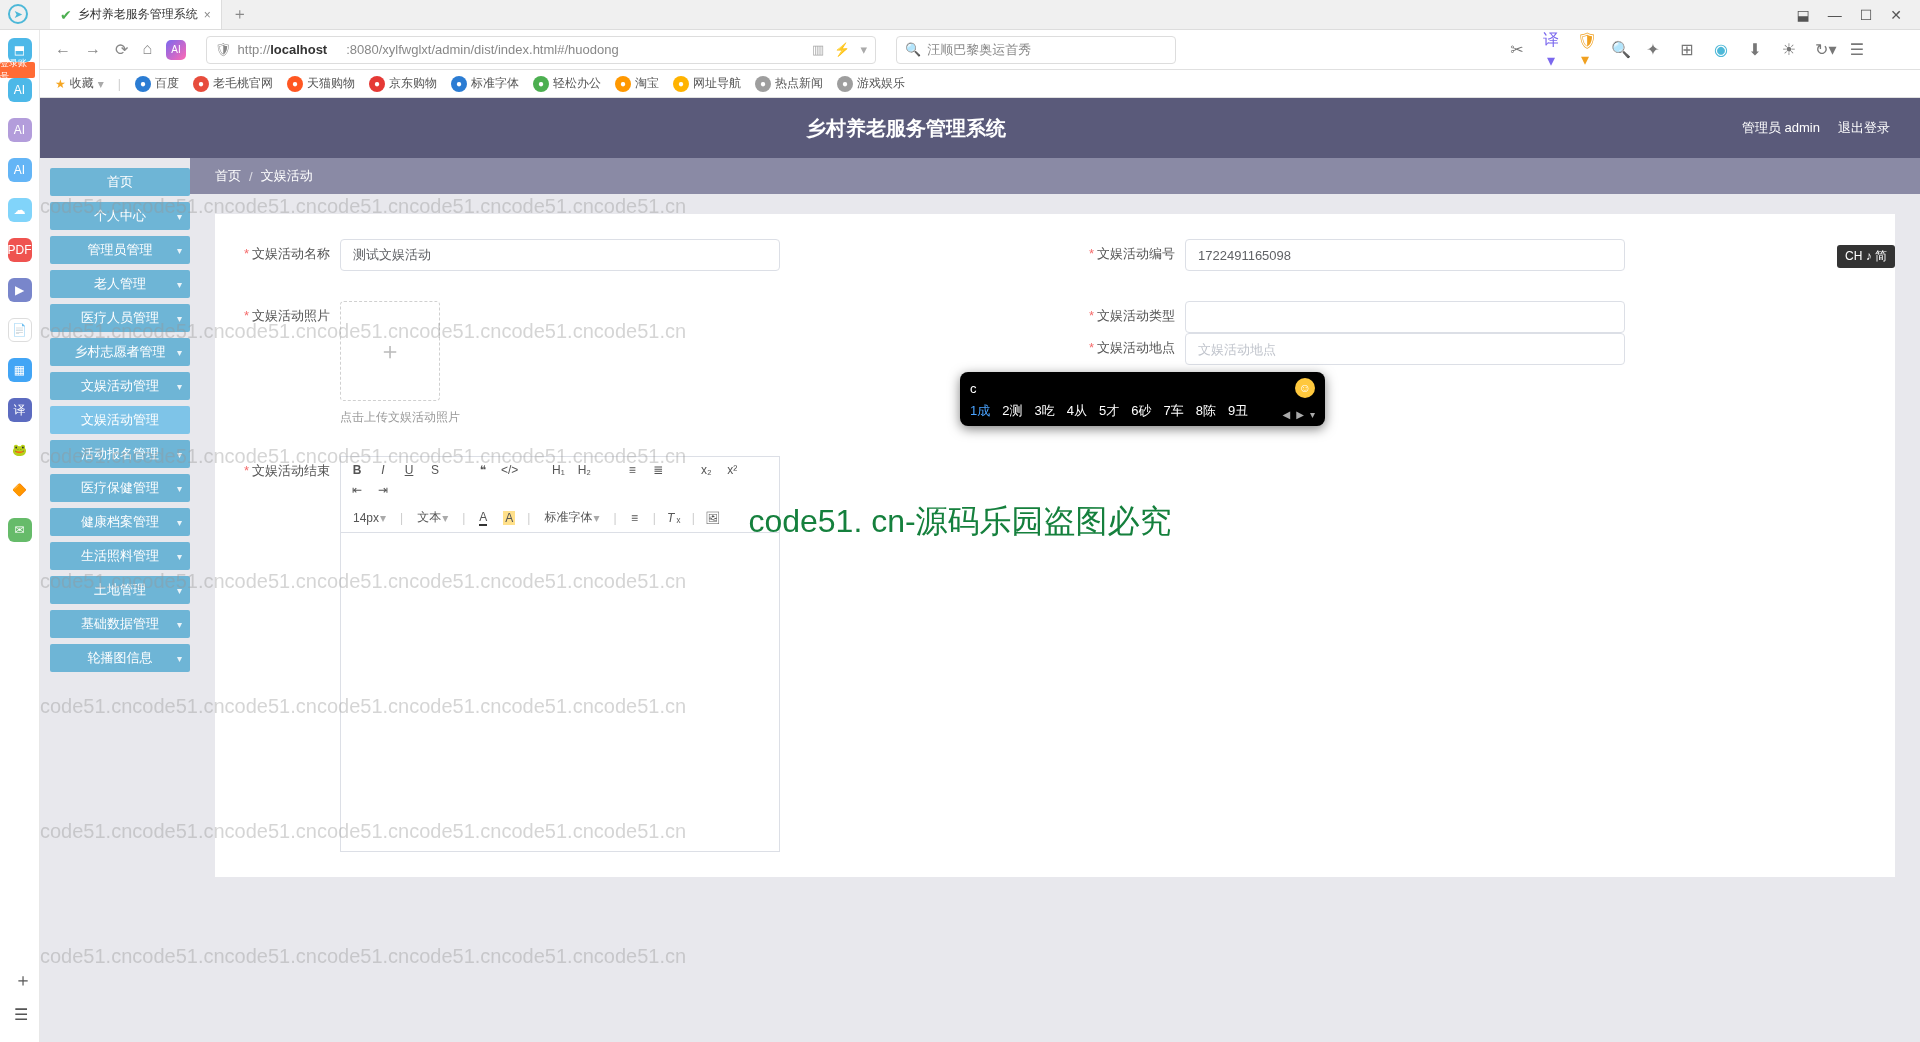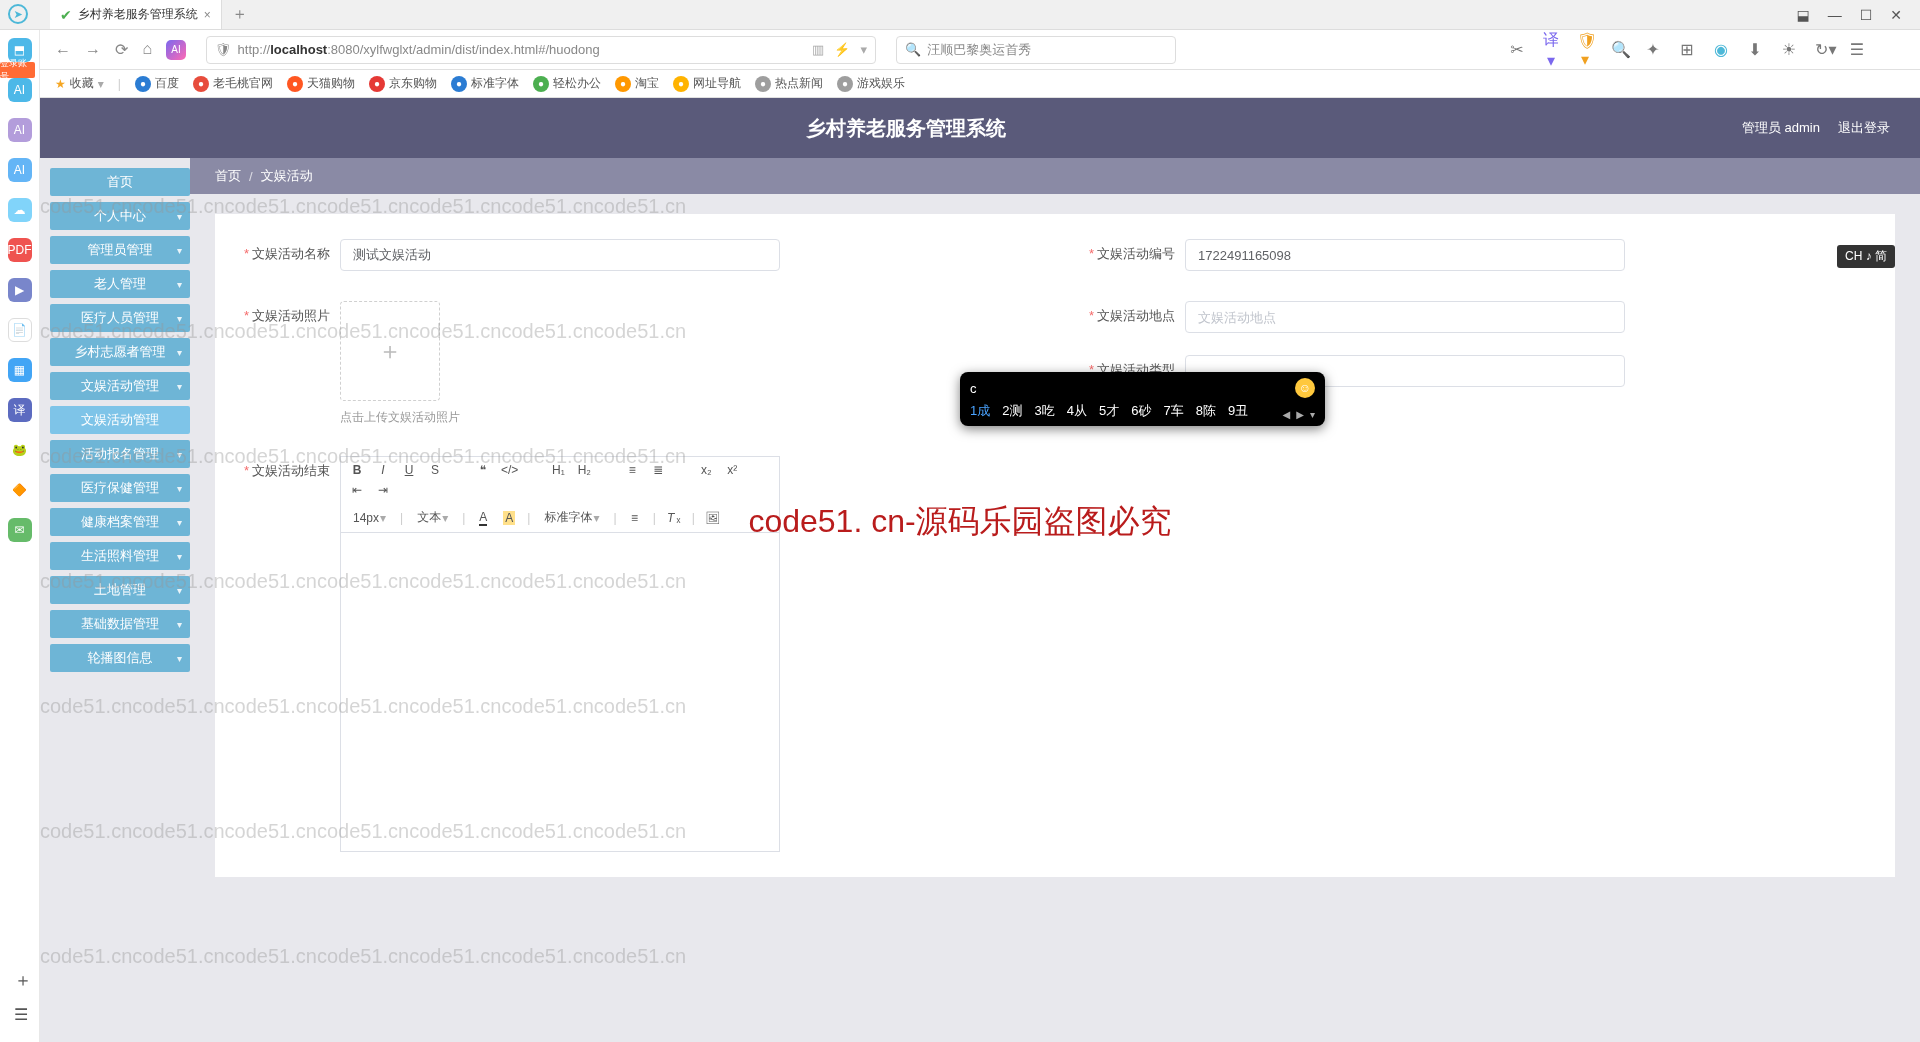":8080/xylfwglxt/admin/dist/index.html#/h" .url-bar .url-rest { padding-left: none -> 19px }
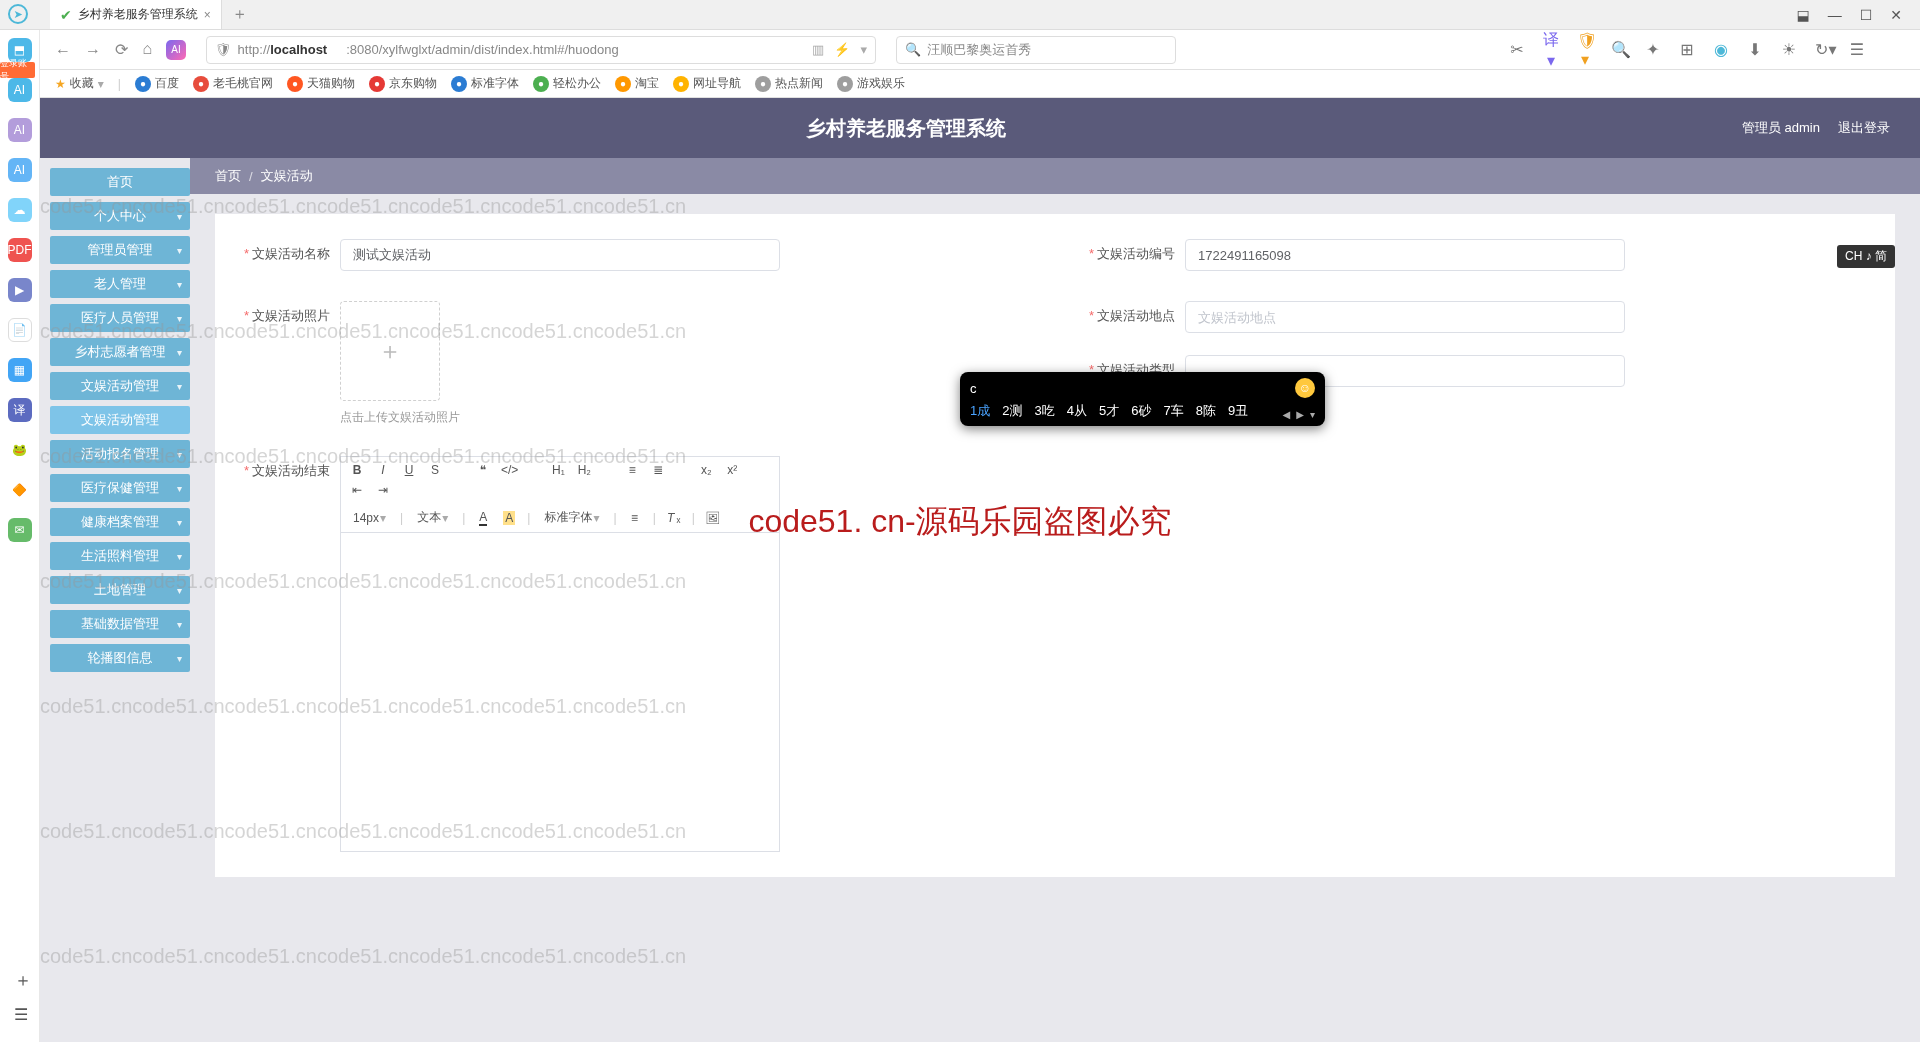"* 文娱活动地点" div.form-row { order: before "* 文娱活动类型" -> after "* 文娱活动类型" }
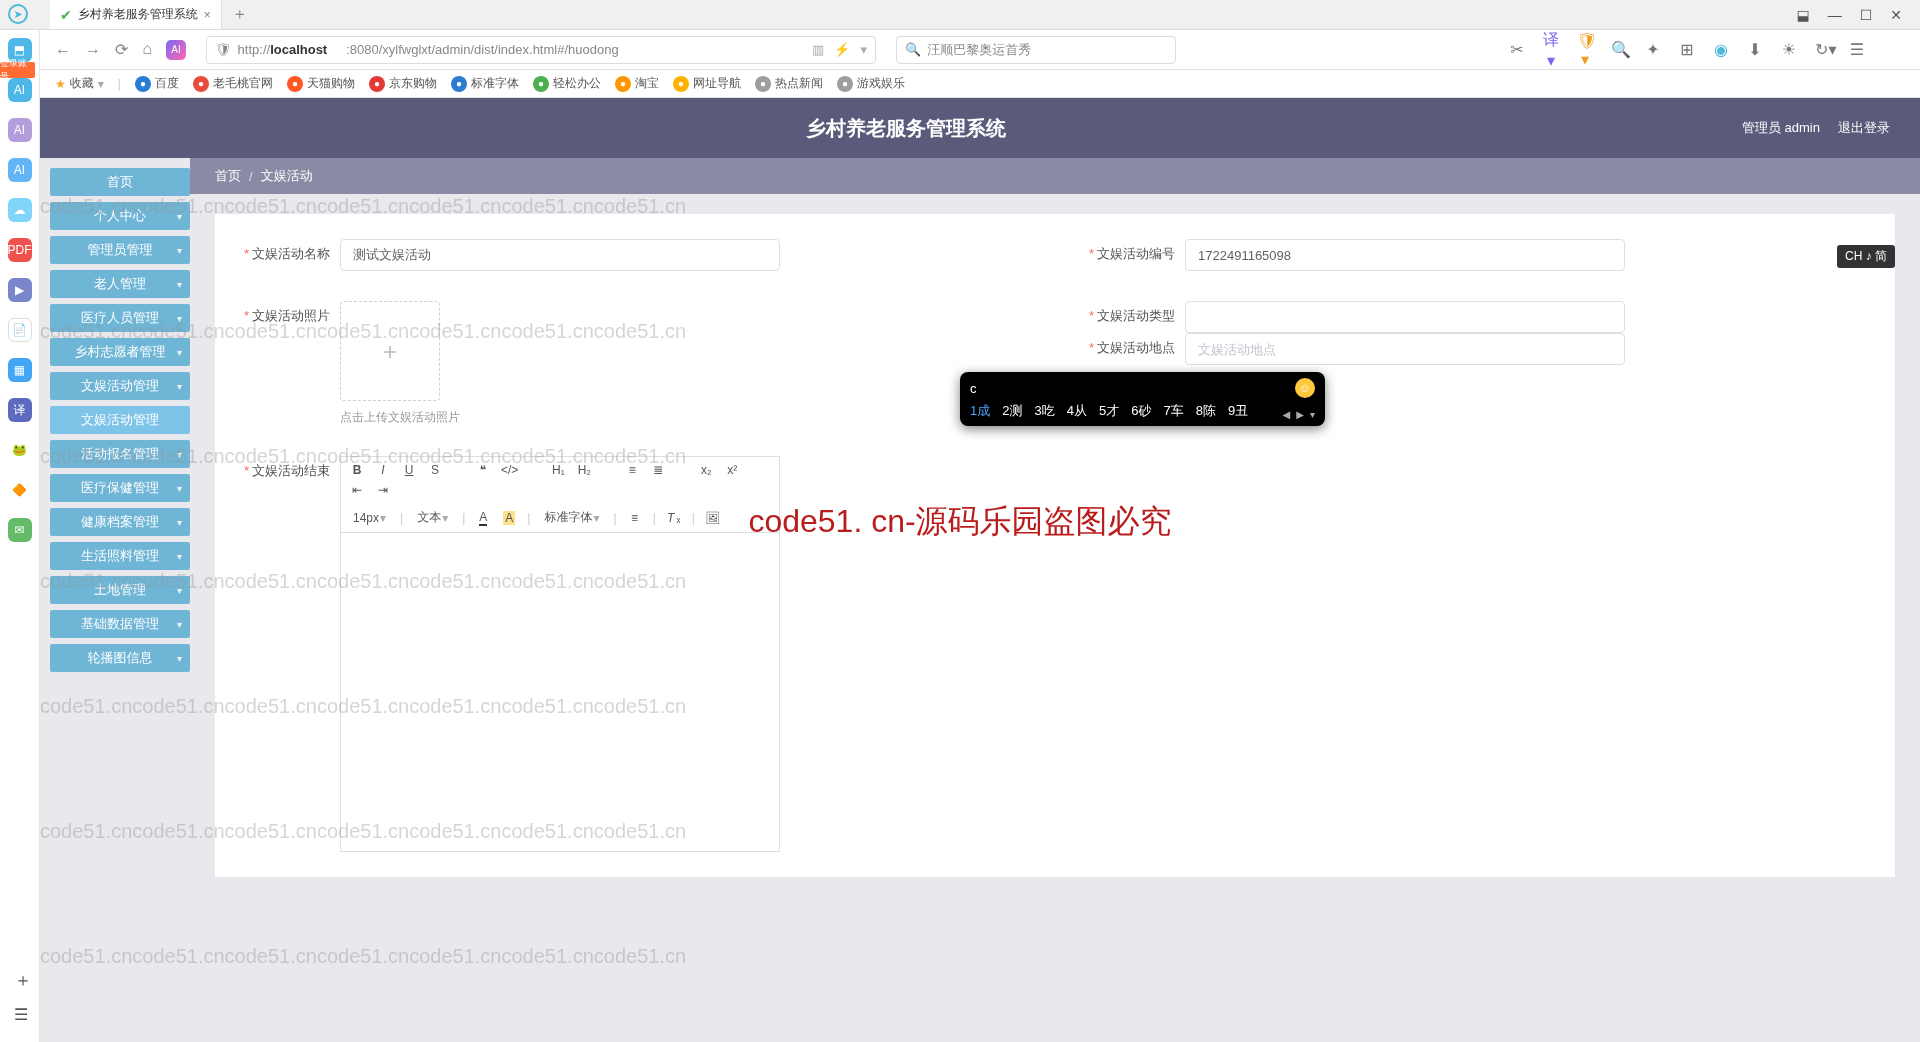"code51. cn-源码乐园盗图必究" .watermark-center { color: #b91c1c -> #15803d }
